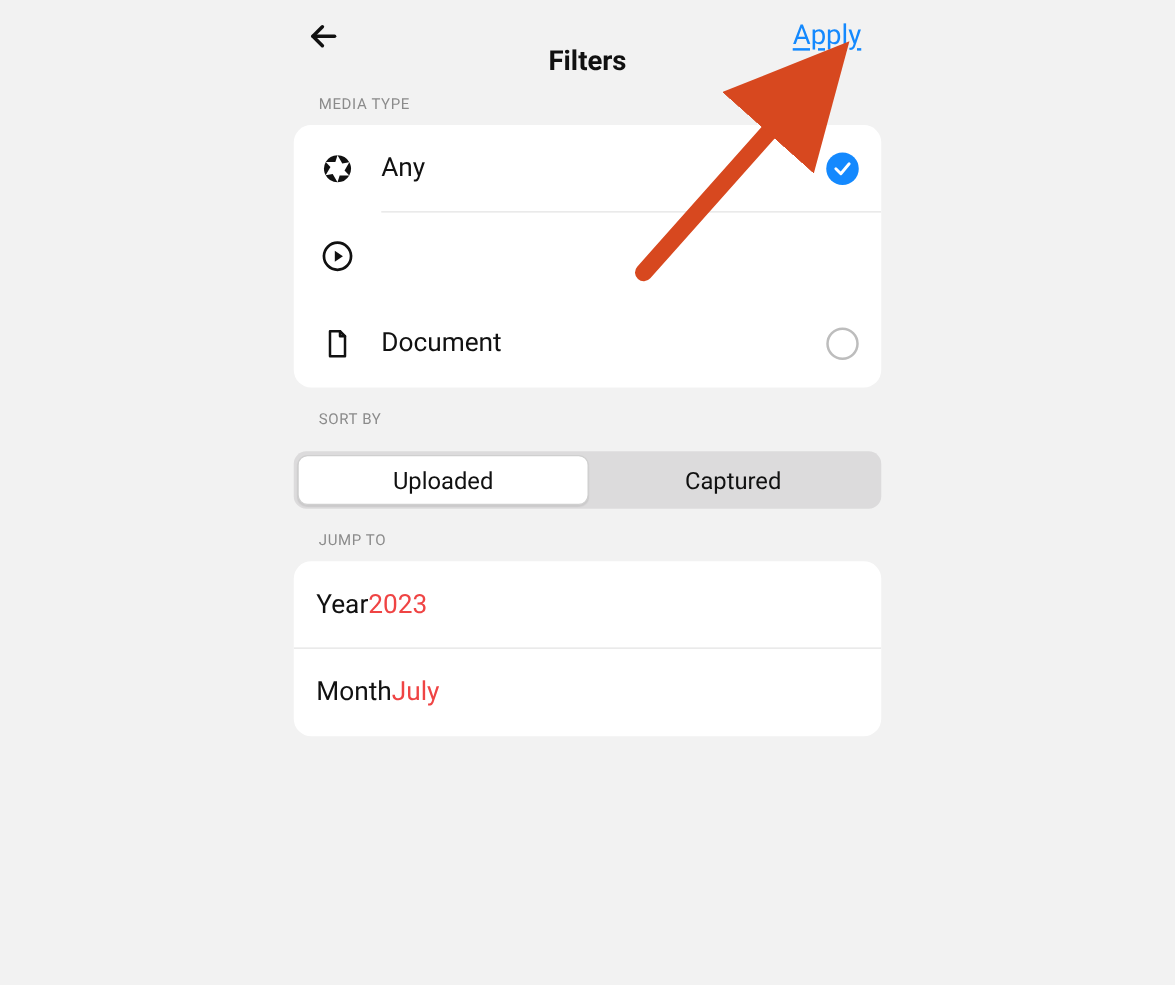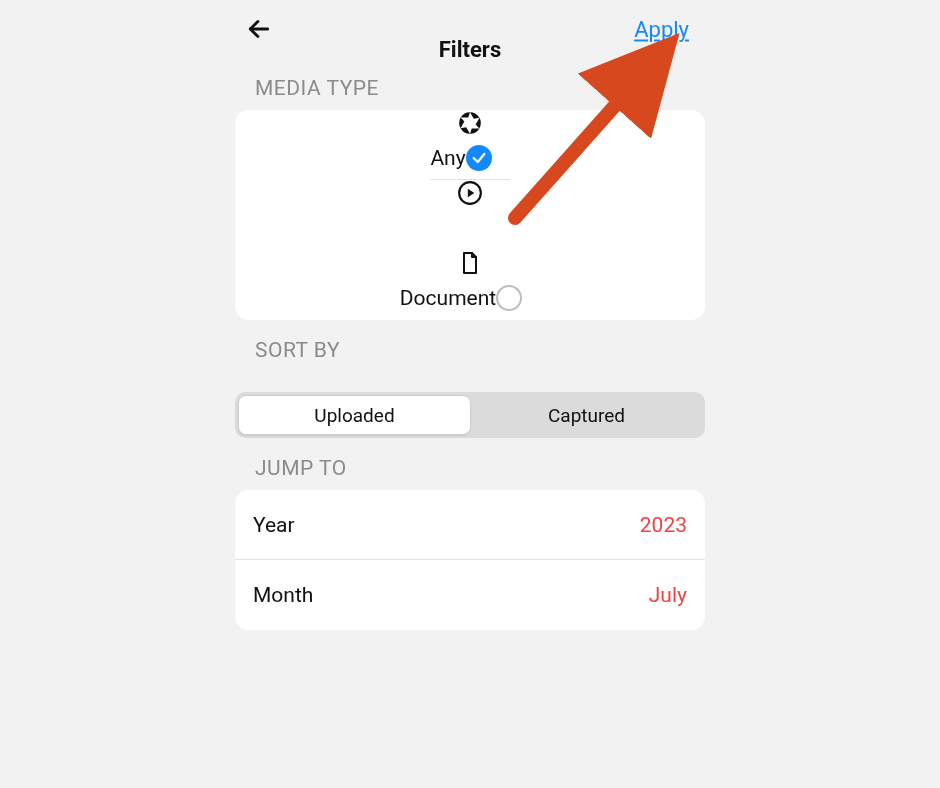"MEDIA TYPE" .section-label { font-size: 21px -> 12px }
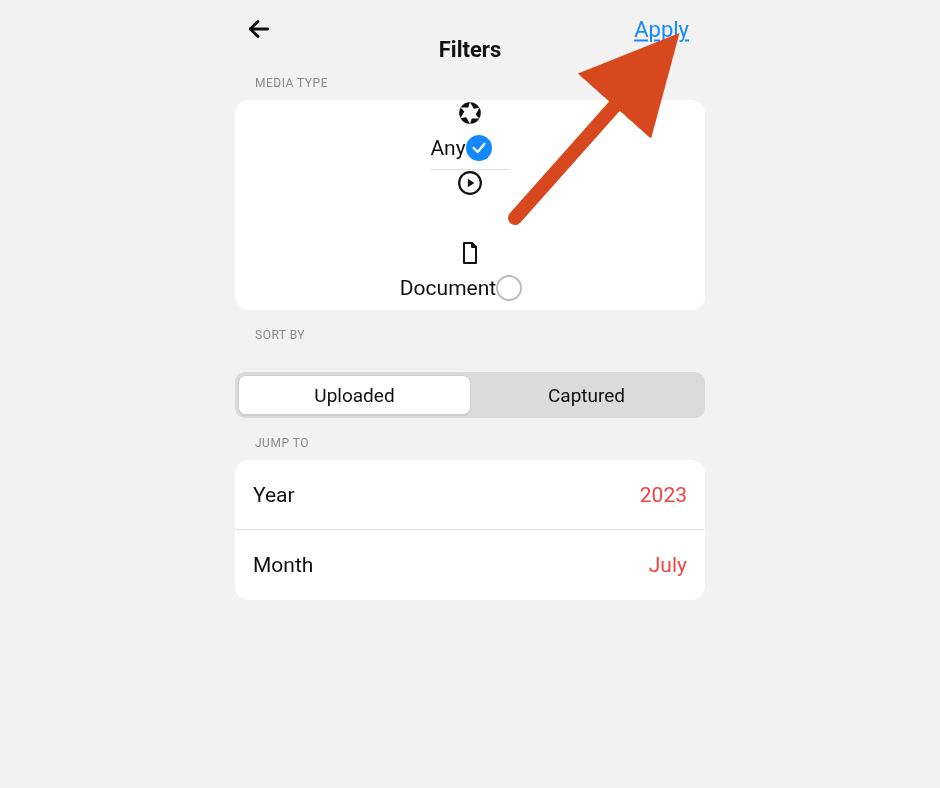"Any" .mt-row { flex-direction: column -> none }
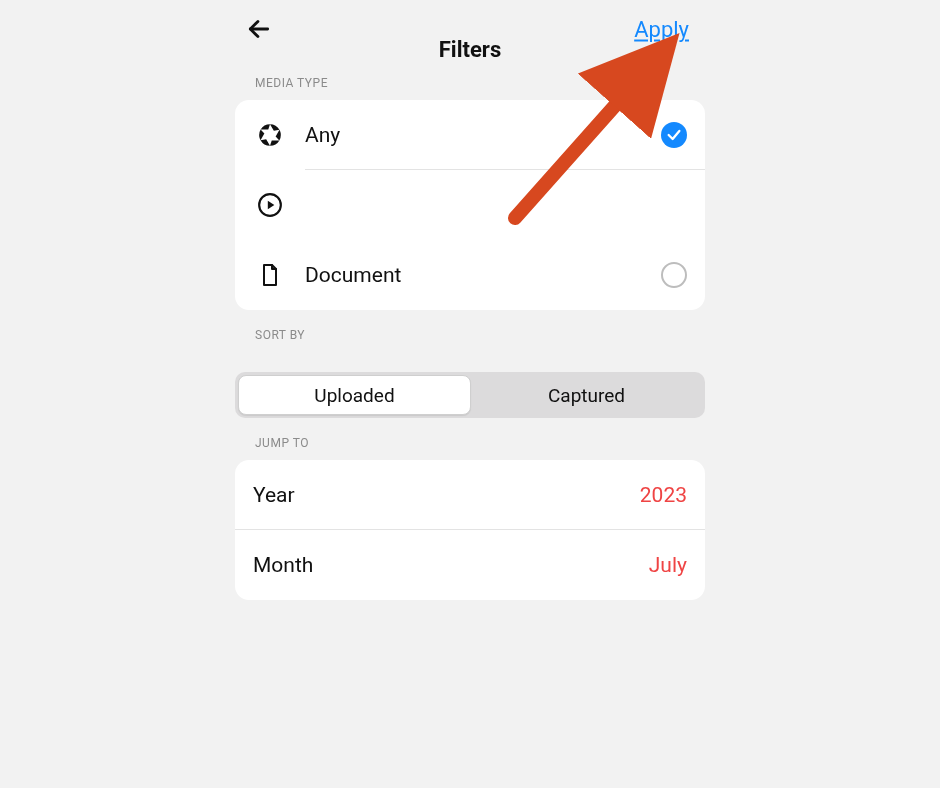"Uploaded" .segmented { margin-top: 20px -> 9px }
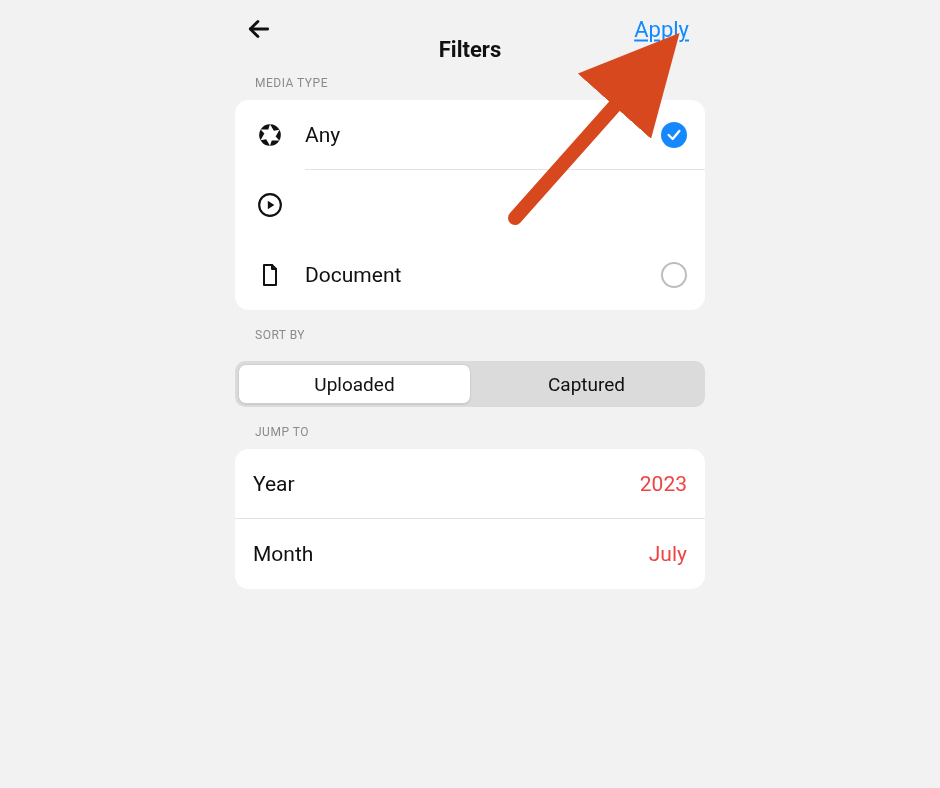"Year" .jt-row { justify-content: space-between -> none }
